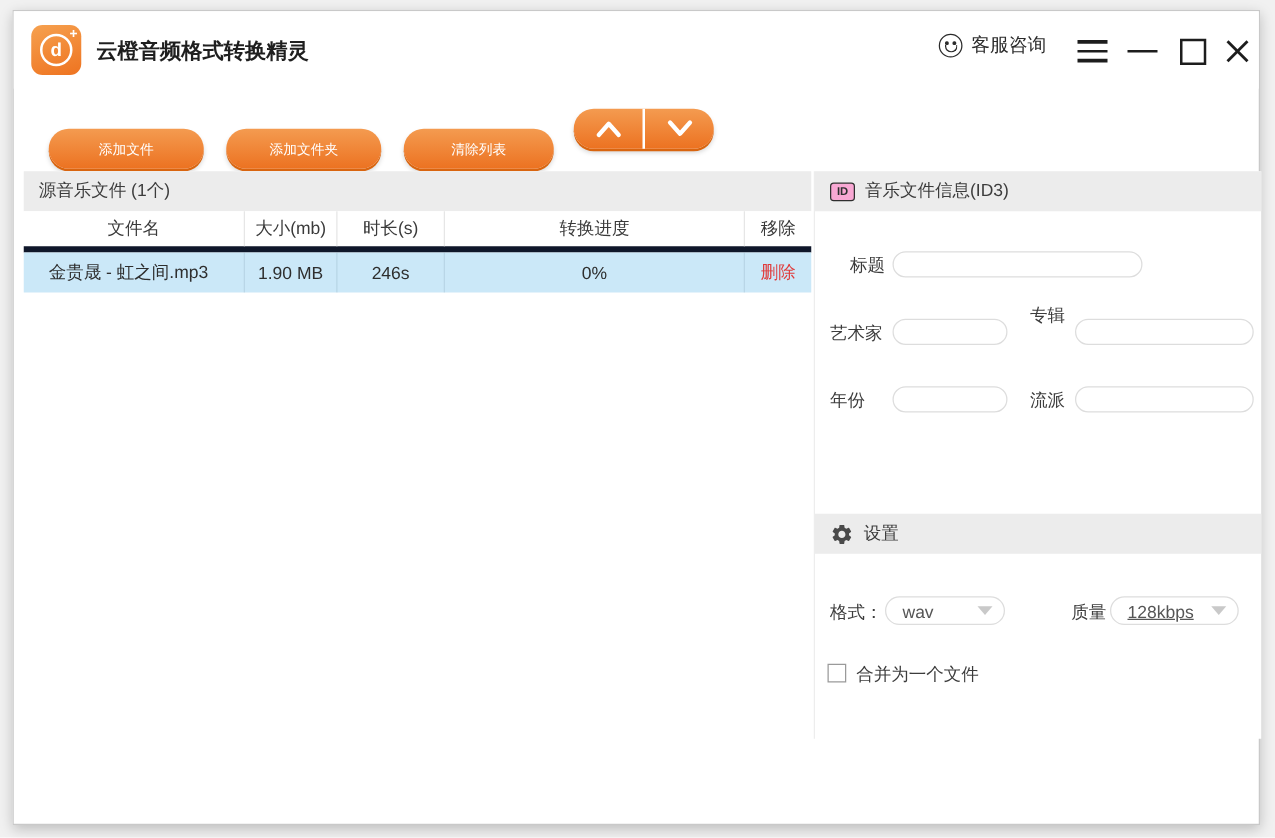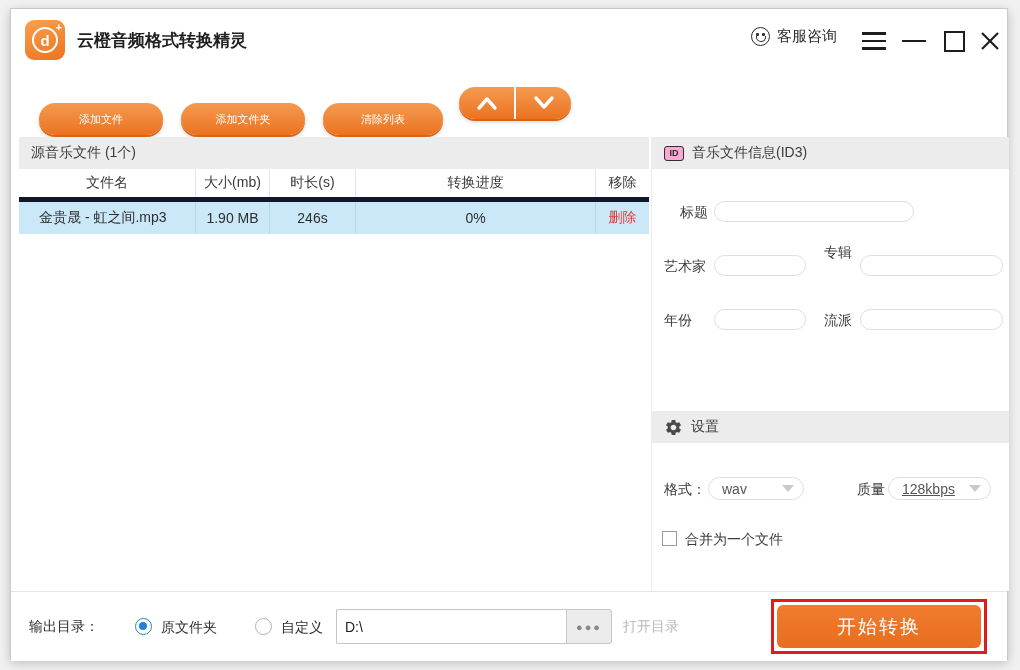"输出目录：" div.bottom { html: <div> <span>输出目录：</span> <span></span> <span>原文件夹</span> <span></span> <span>自定义</span> <div> <input> <div>●●●</div> </div> <span>打开目录</span> <div> <button>开始转换</button> </div> </div> -> none }
